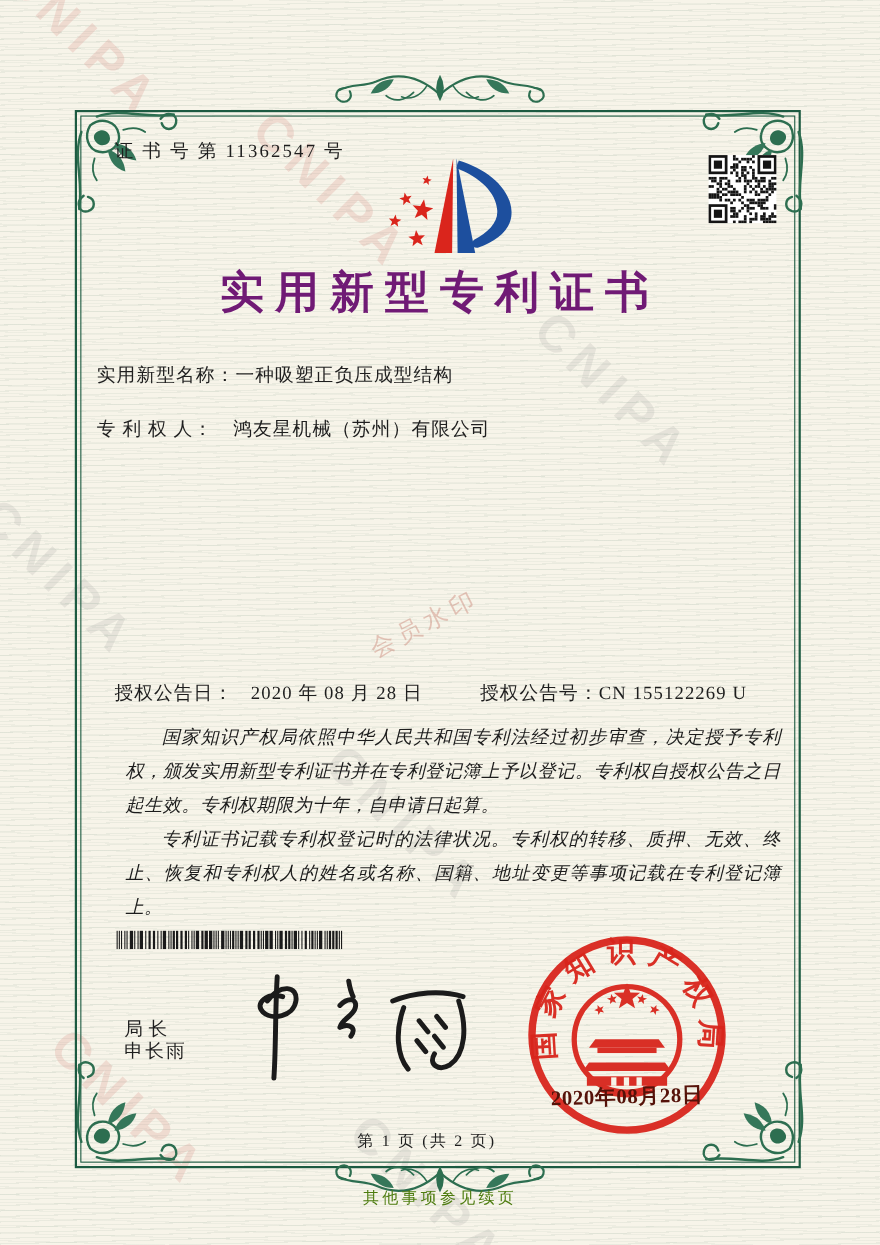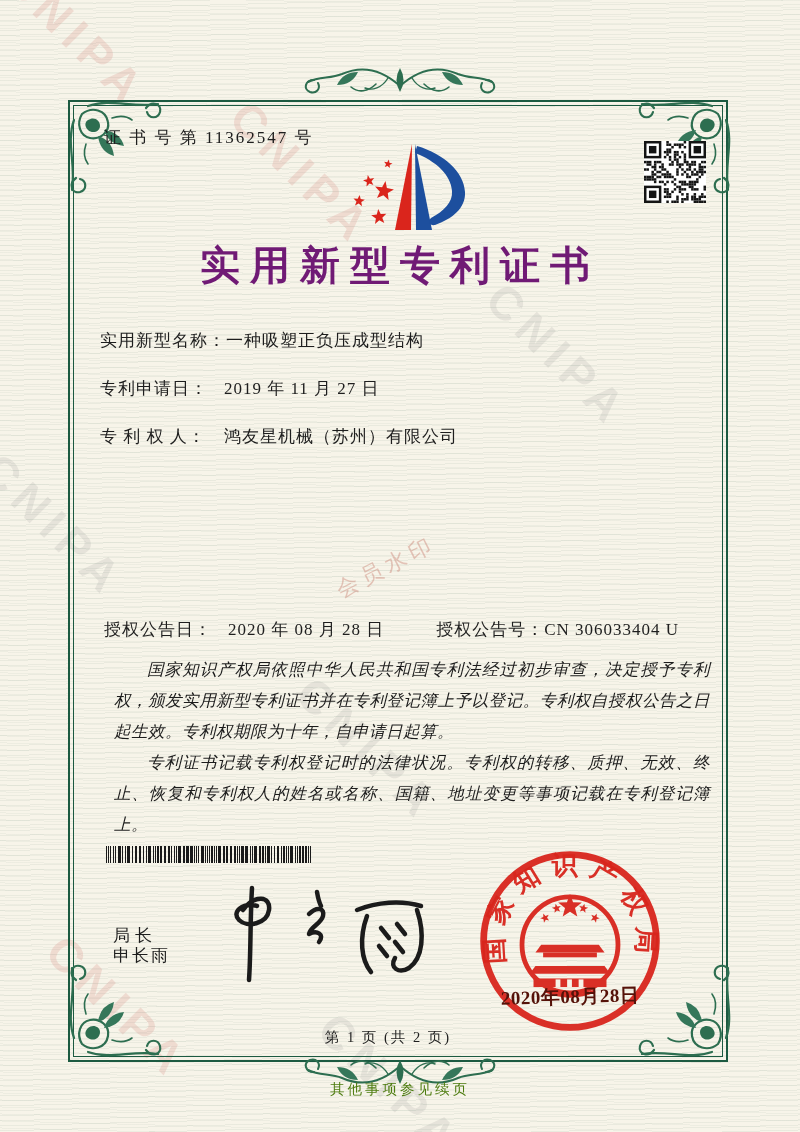"实用新型名称：一种吸塑正负压成型结构" .fields { left: 100px -> 88px }
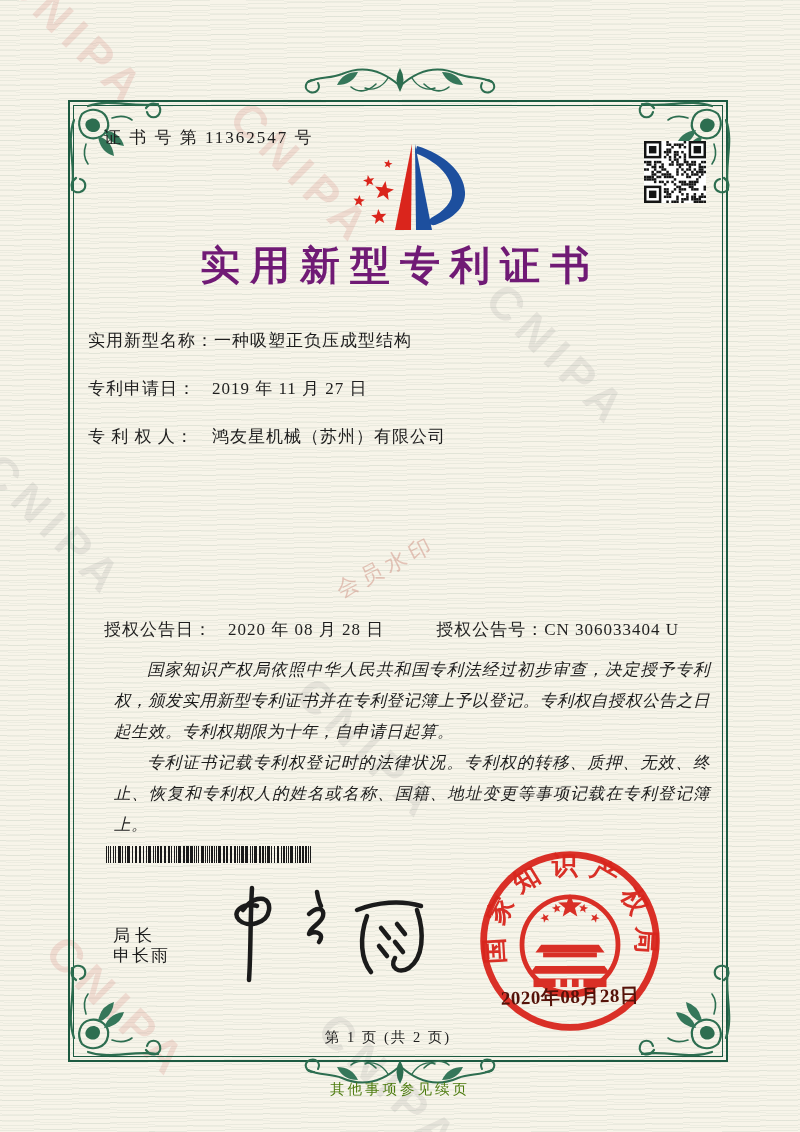"专利申请日： 2019 年 11 月" div.field-row { html: <div><span>专利申请日：</span><span>2019 年 11 月 27 日</span></div> -> none }
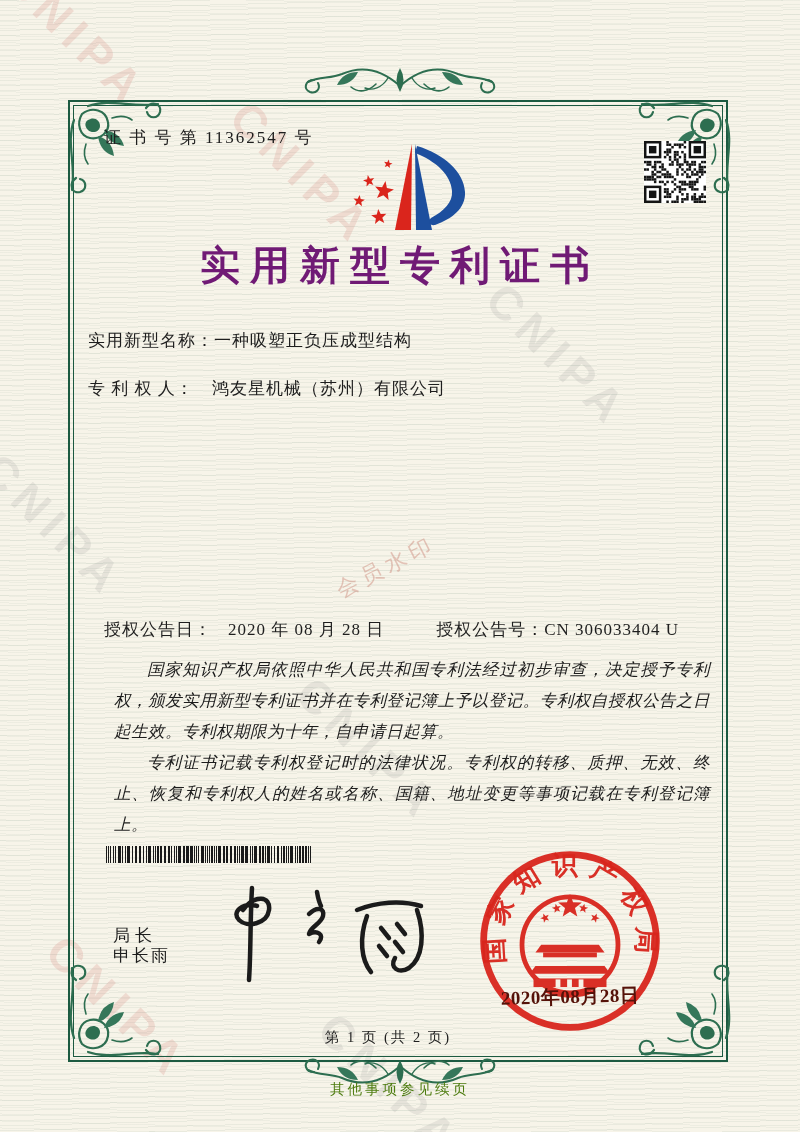"CN 306033404 U" span { text: 306033404 -> 155122269 }
